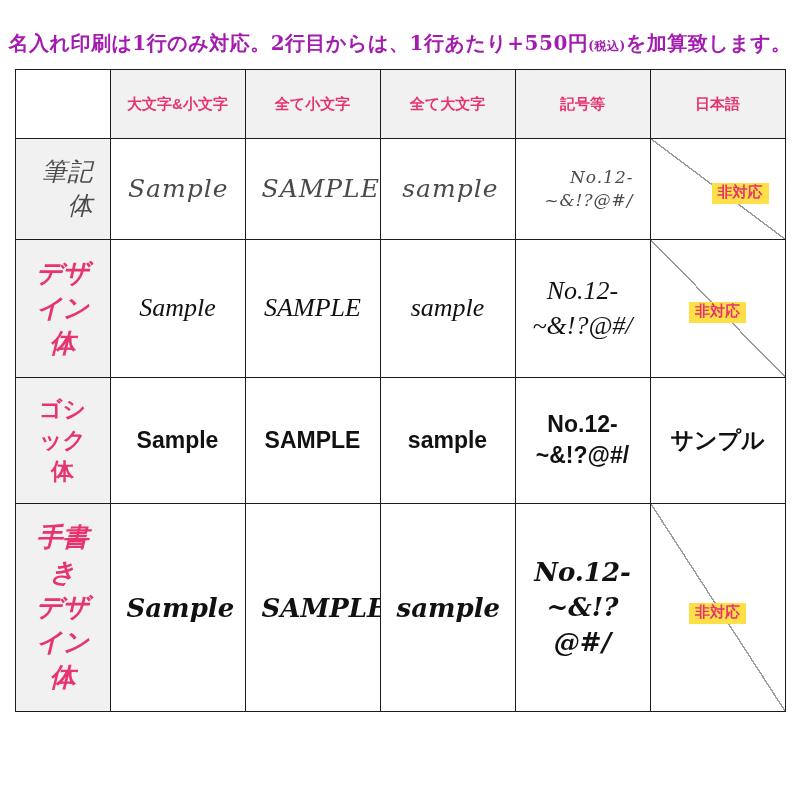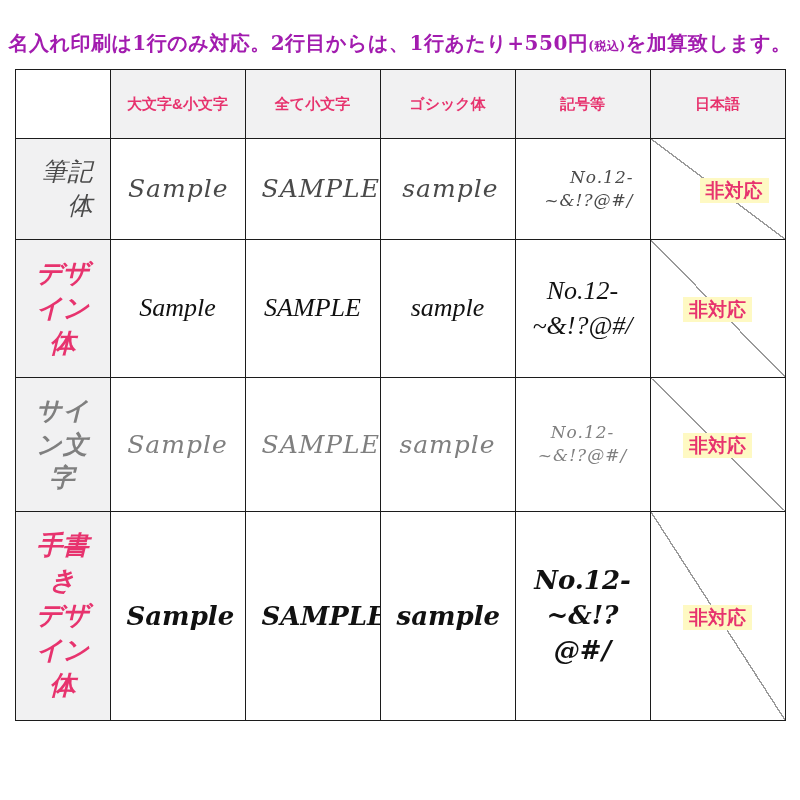"ゴシック体" th { text: ゴシック体 -> 全て大文字 }
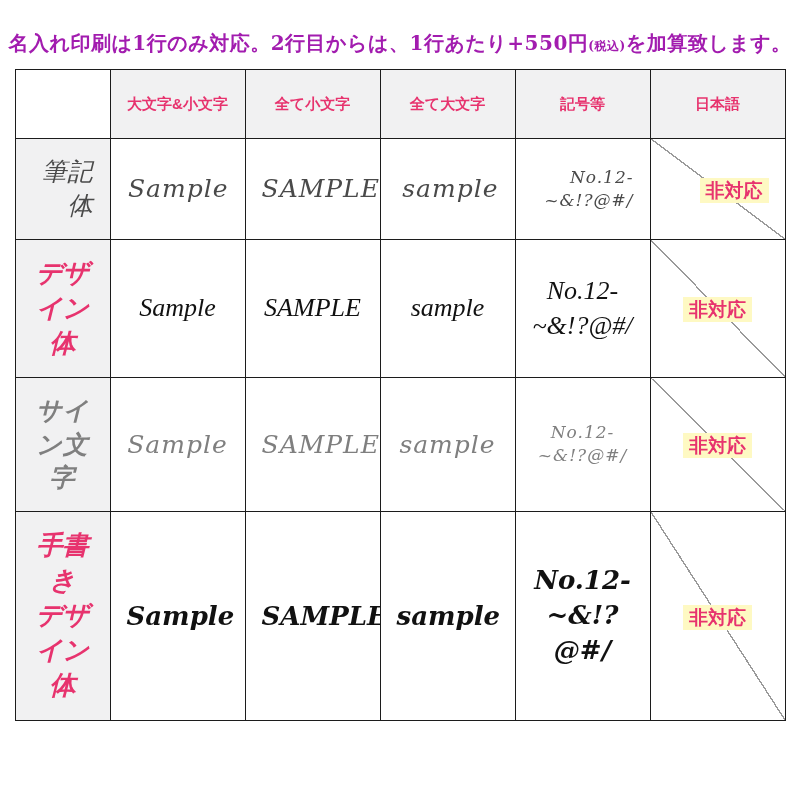"非対応" td.na .na-text { background: #fef9c3 -> #fde047; font-family: Liberation Serif, serif -> Liberation Mono, monospace; font-size: 19px -> 15px }
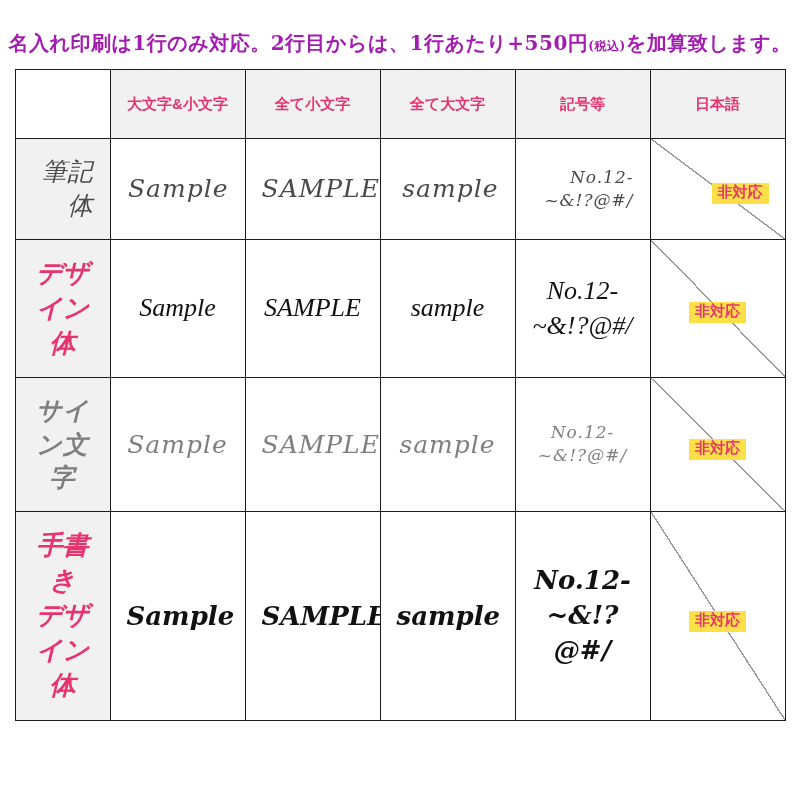"ゴシック体" tr.f-gothic { html: none -> <tr> <td>ゴシック体</td> <td><span>Sample</span></td> <td><span>SAMPLE</span></td> <td><span>sample</span></td> <td><span>No.12- ~&amp;!?@#/</span></td> <td><span>サンプル</span></td> </tr> }
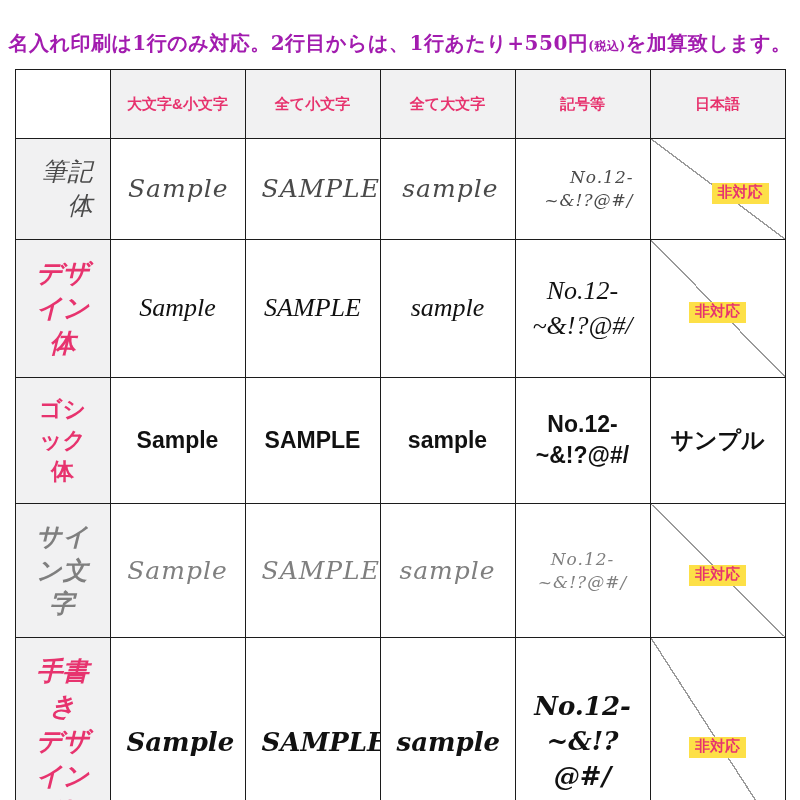"サイン文字" tr.f-sign { html: <tr> <td>サイン文字</td> <td><span>Sample</span></td> <td><span>SAMPLE</span></td> <td><span>sample</span></td> <td><span>No.12- ~&amp;!?@#/</span></td> <td><span>非対応</span></td> </tr> -> none }
